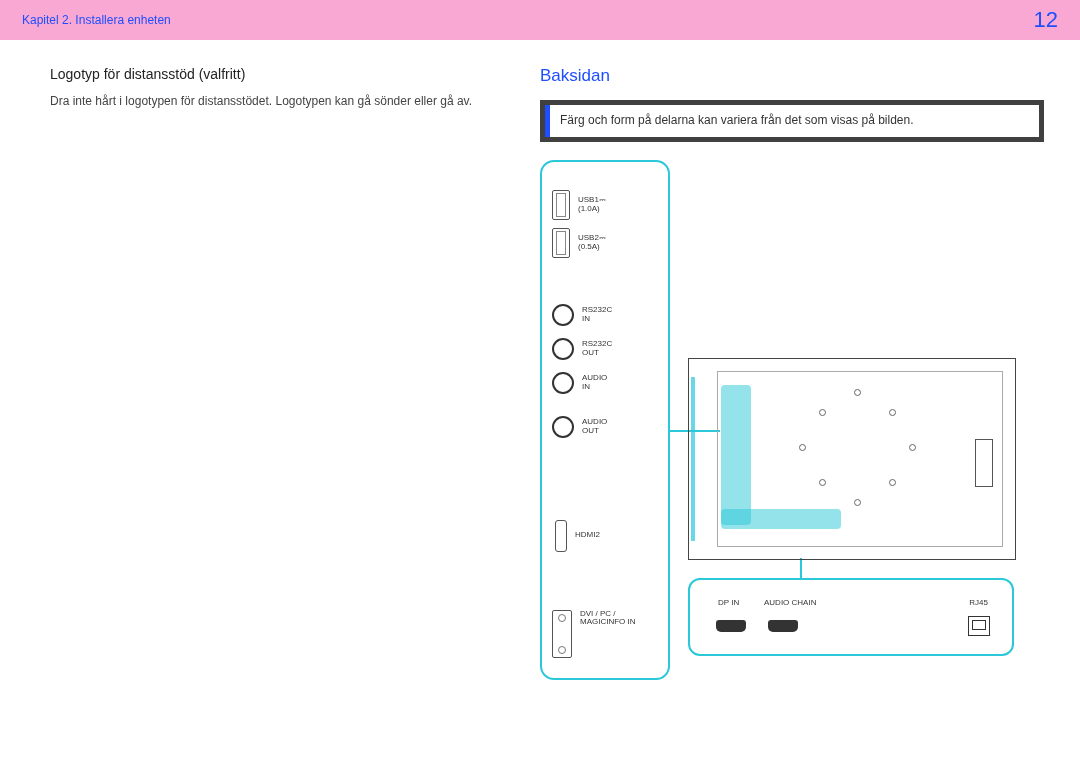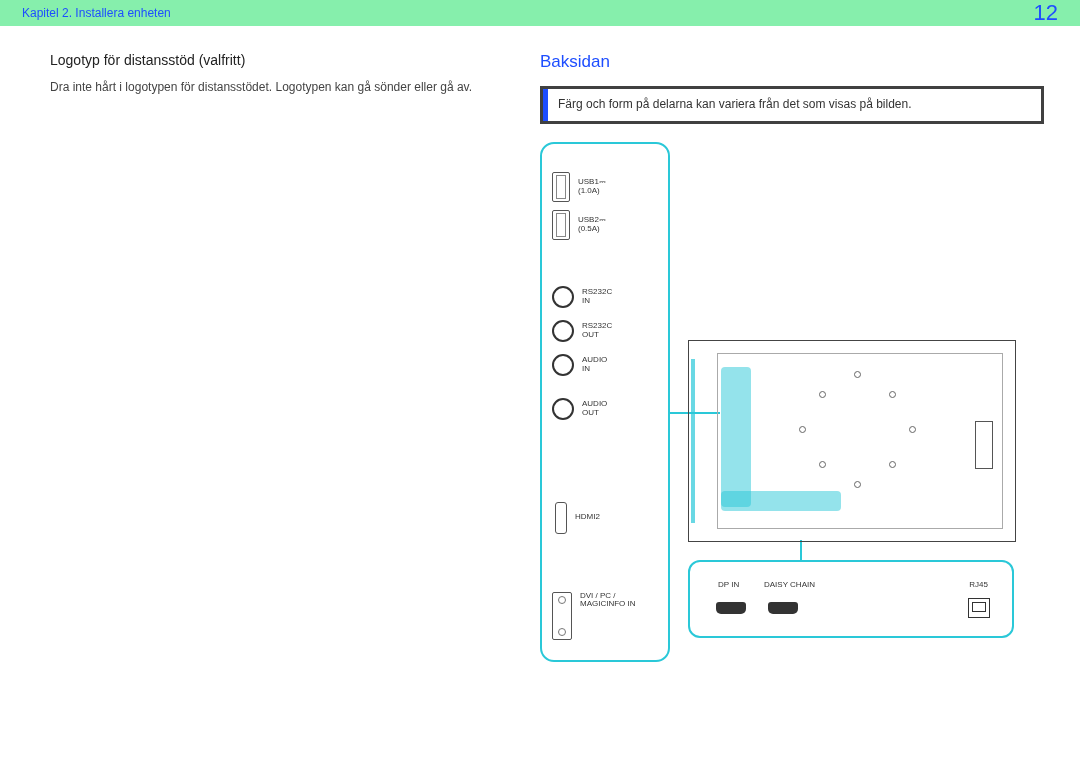"Kapitel 2. Installera enheten" .header { background: #86efac -> #f9a8d4; padding: 0 22px -> 7px 22px }
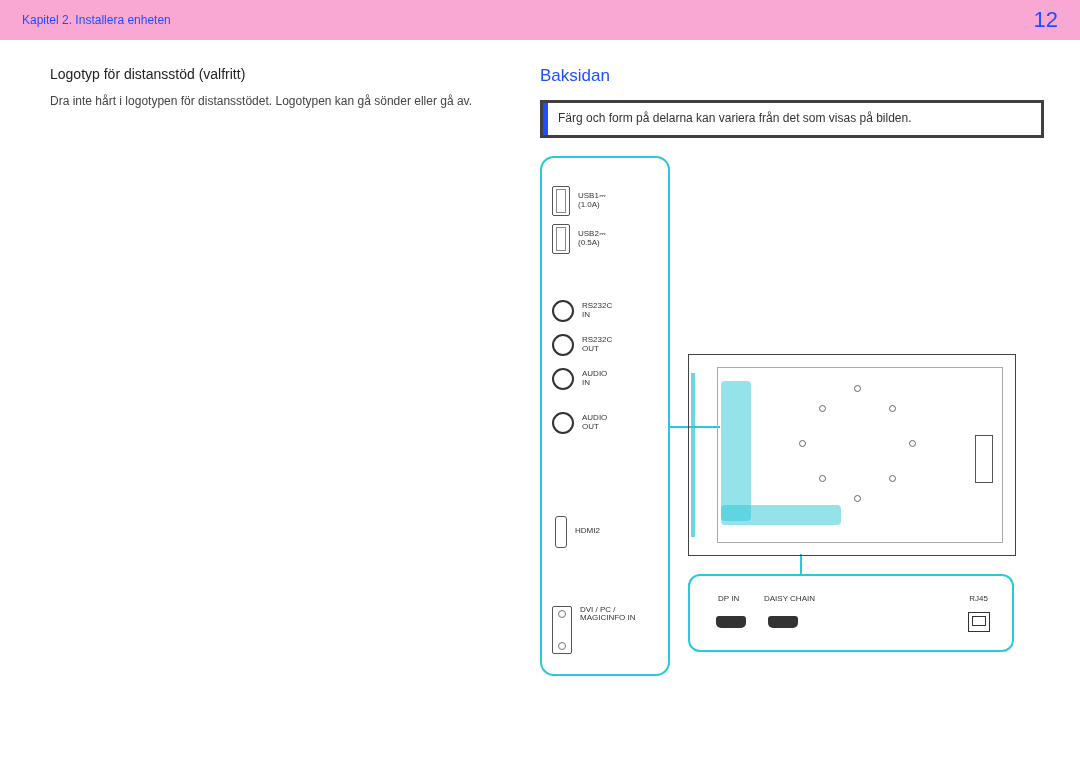"Färg och form på delarna" .note-box { border: 3px solid #404040 -> 5px solid #404040 }
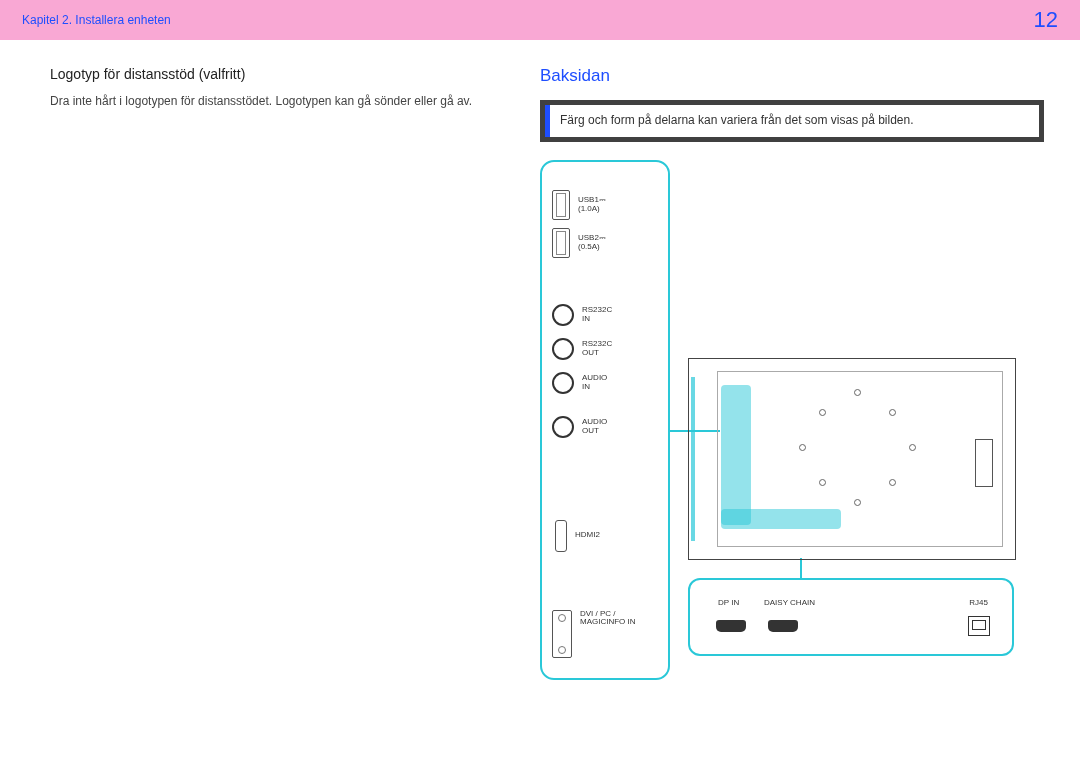"DAISY CHAIN" div.bp-label { text: DAISY -> AUDIO }
